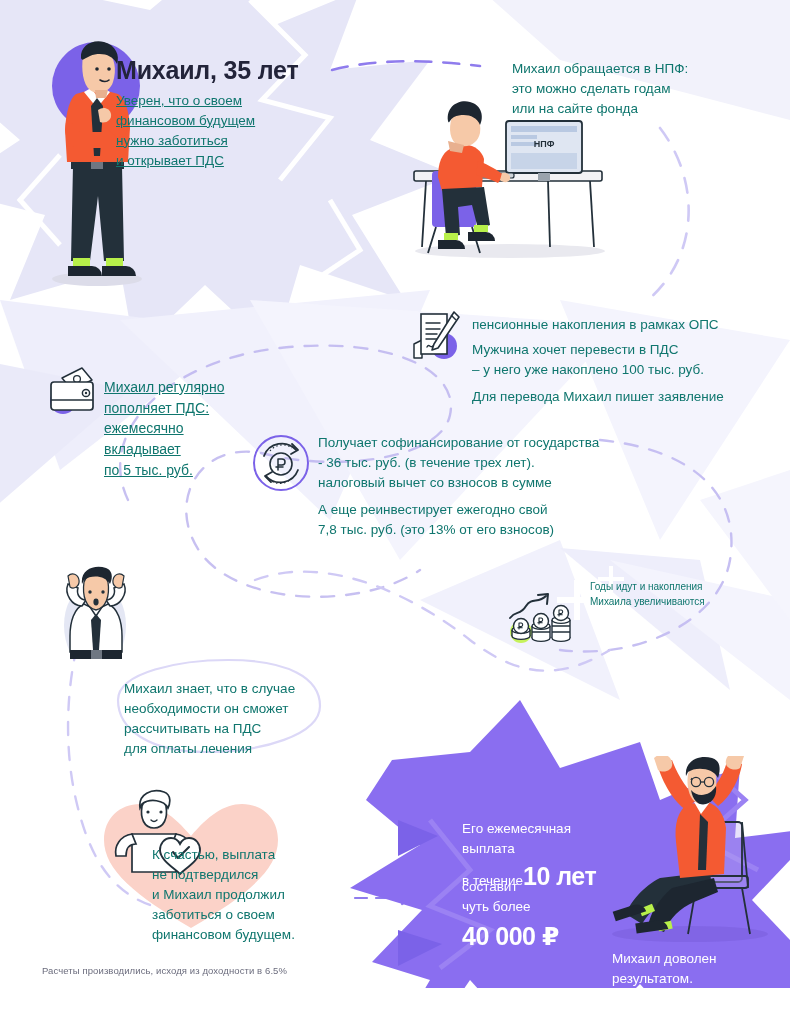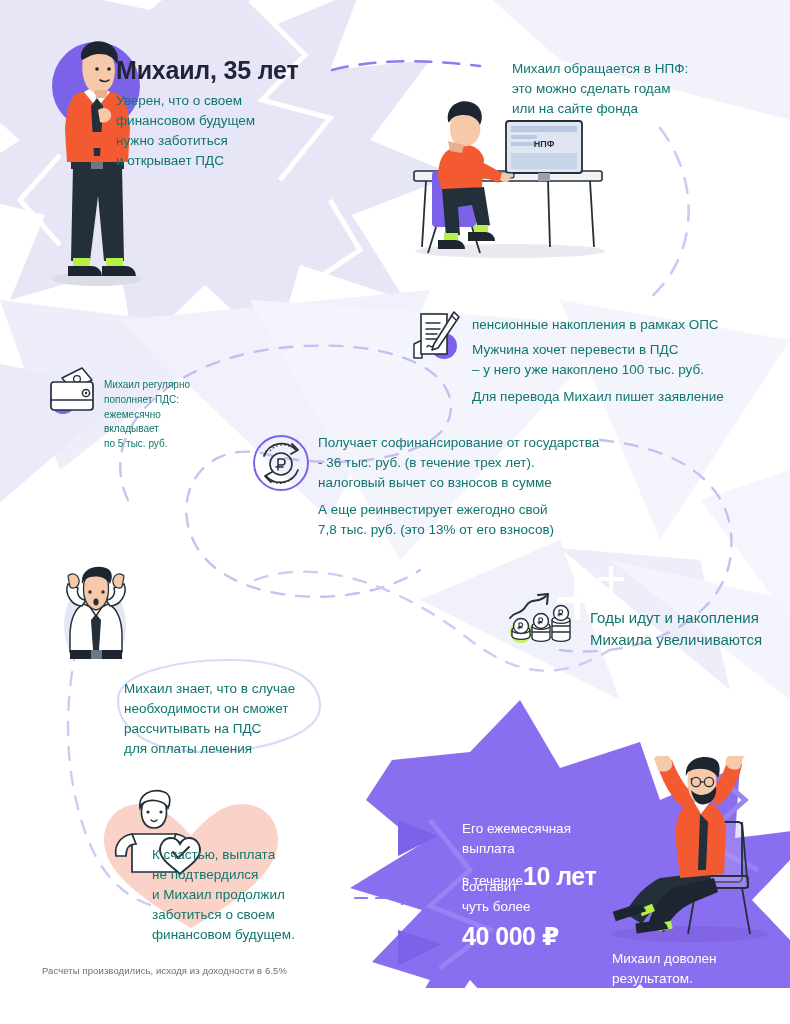"Уверен, что о своем" div.tblock { text-decoration: none -> underline }
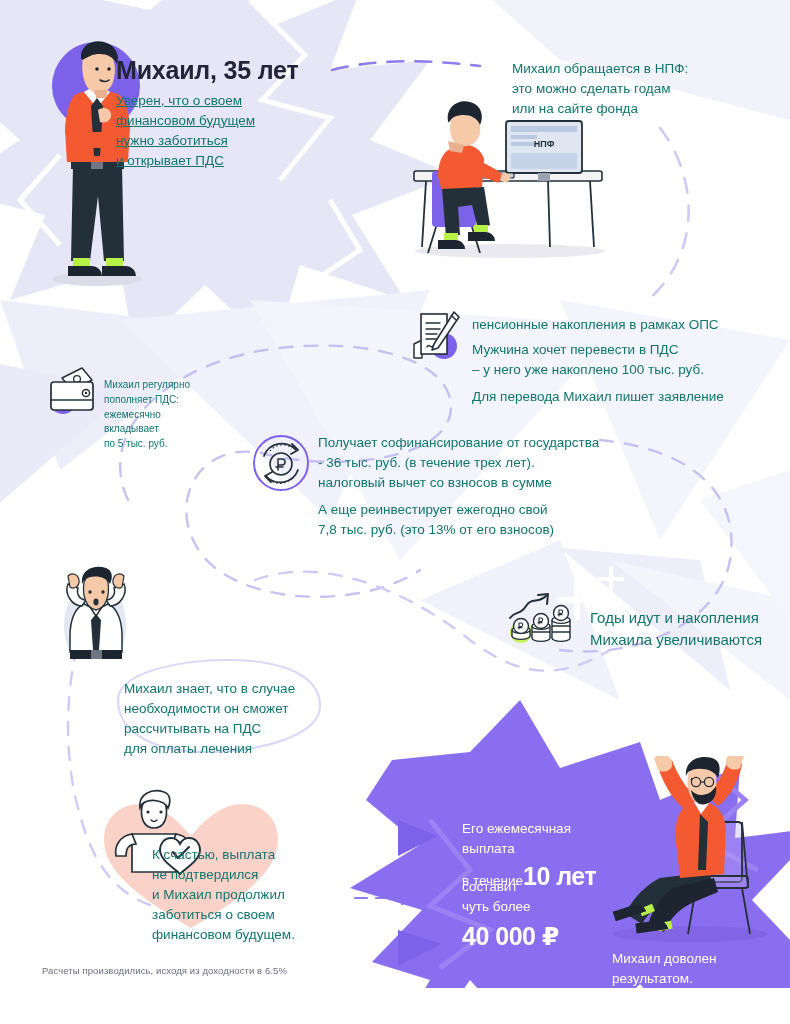"Михаил регулярно" div.tblock { font-size: 10px -> 14px; text-decoration: none -> underline }
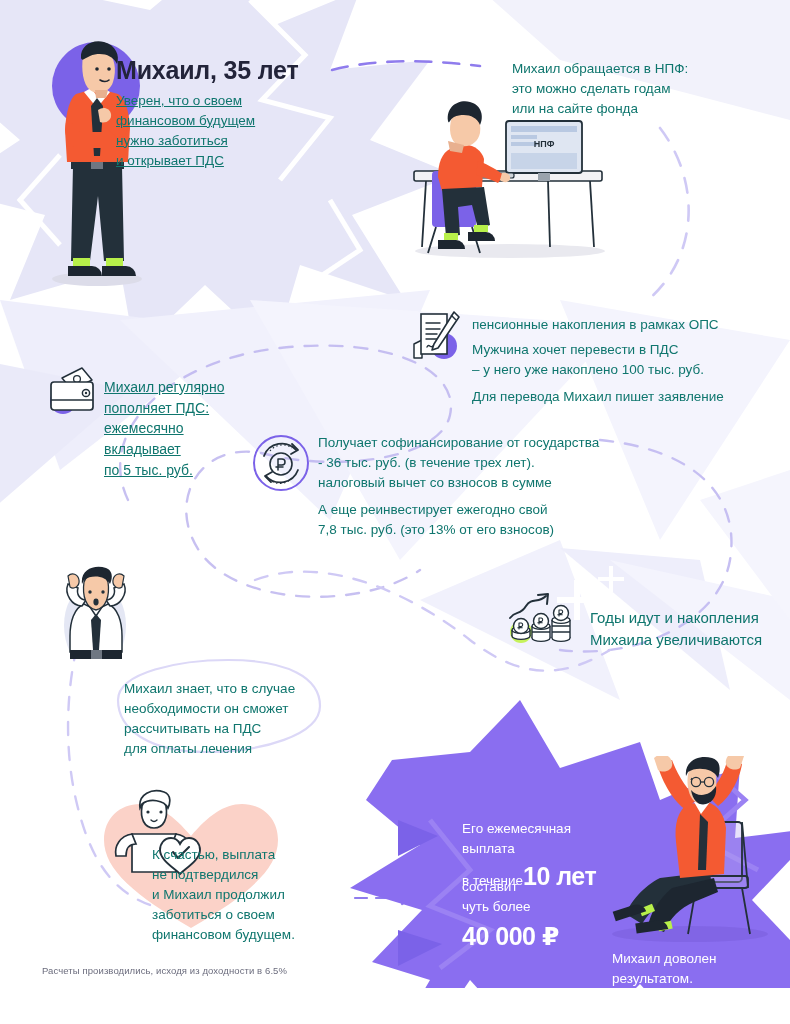"Годы идут и накопления" div.tblock { font-size: 15px -> 10px; top: 608px -> 580px }
